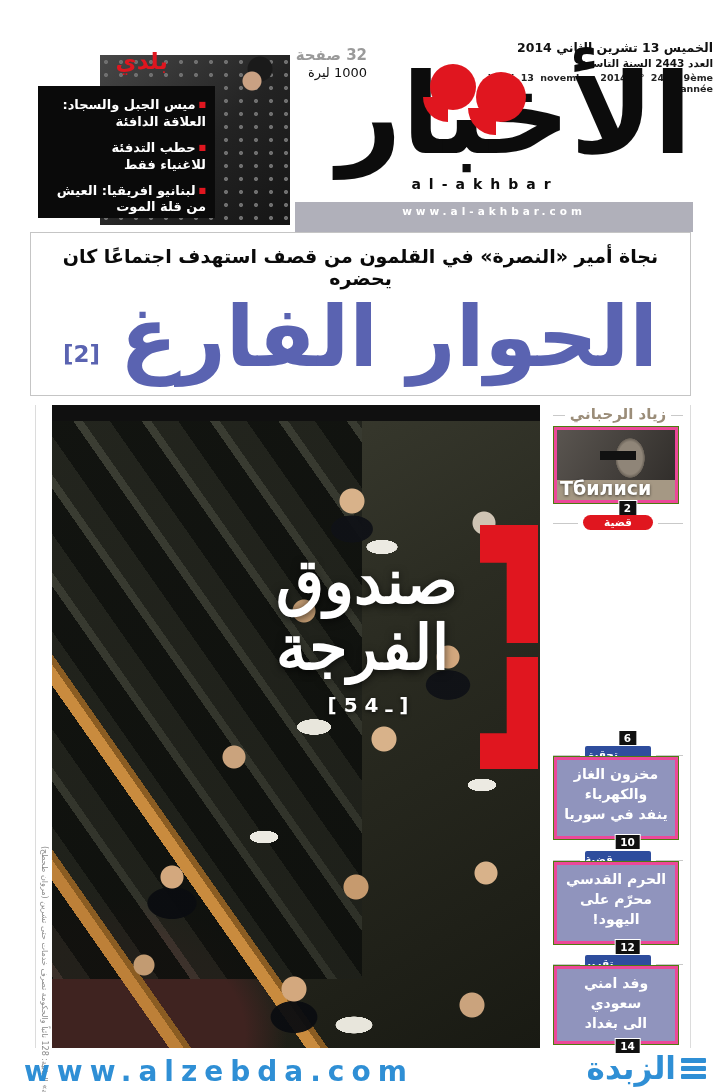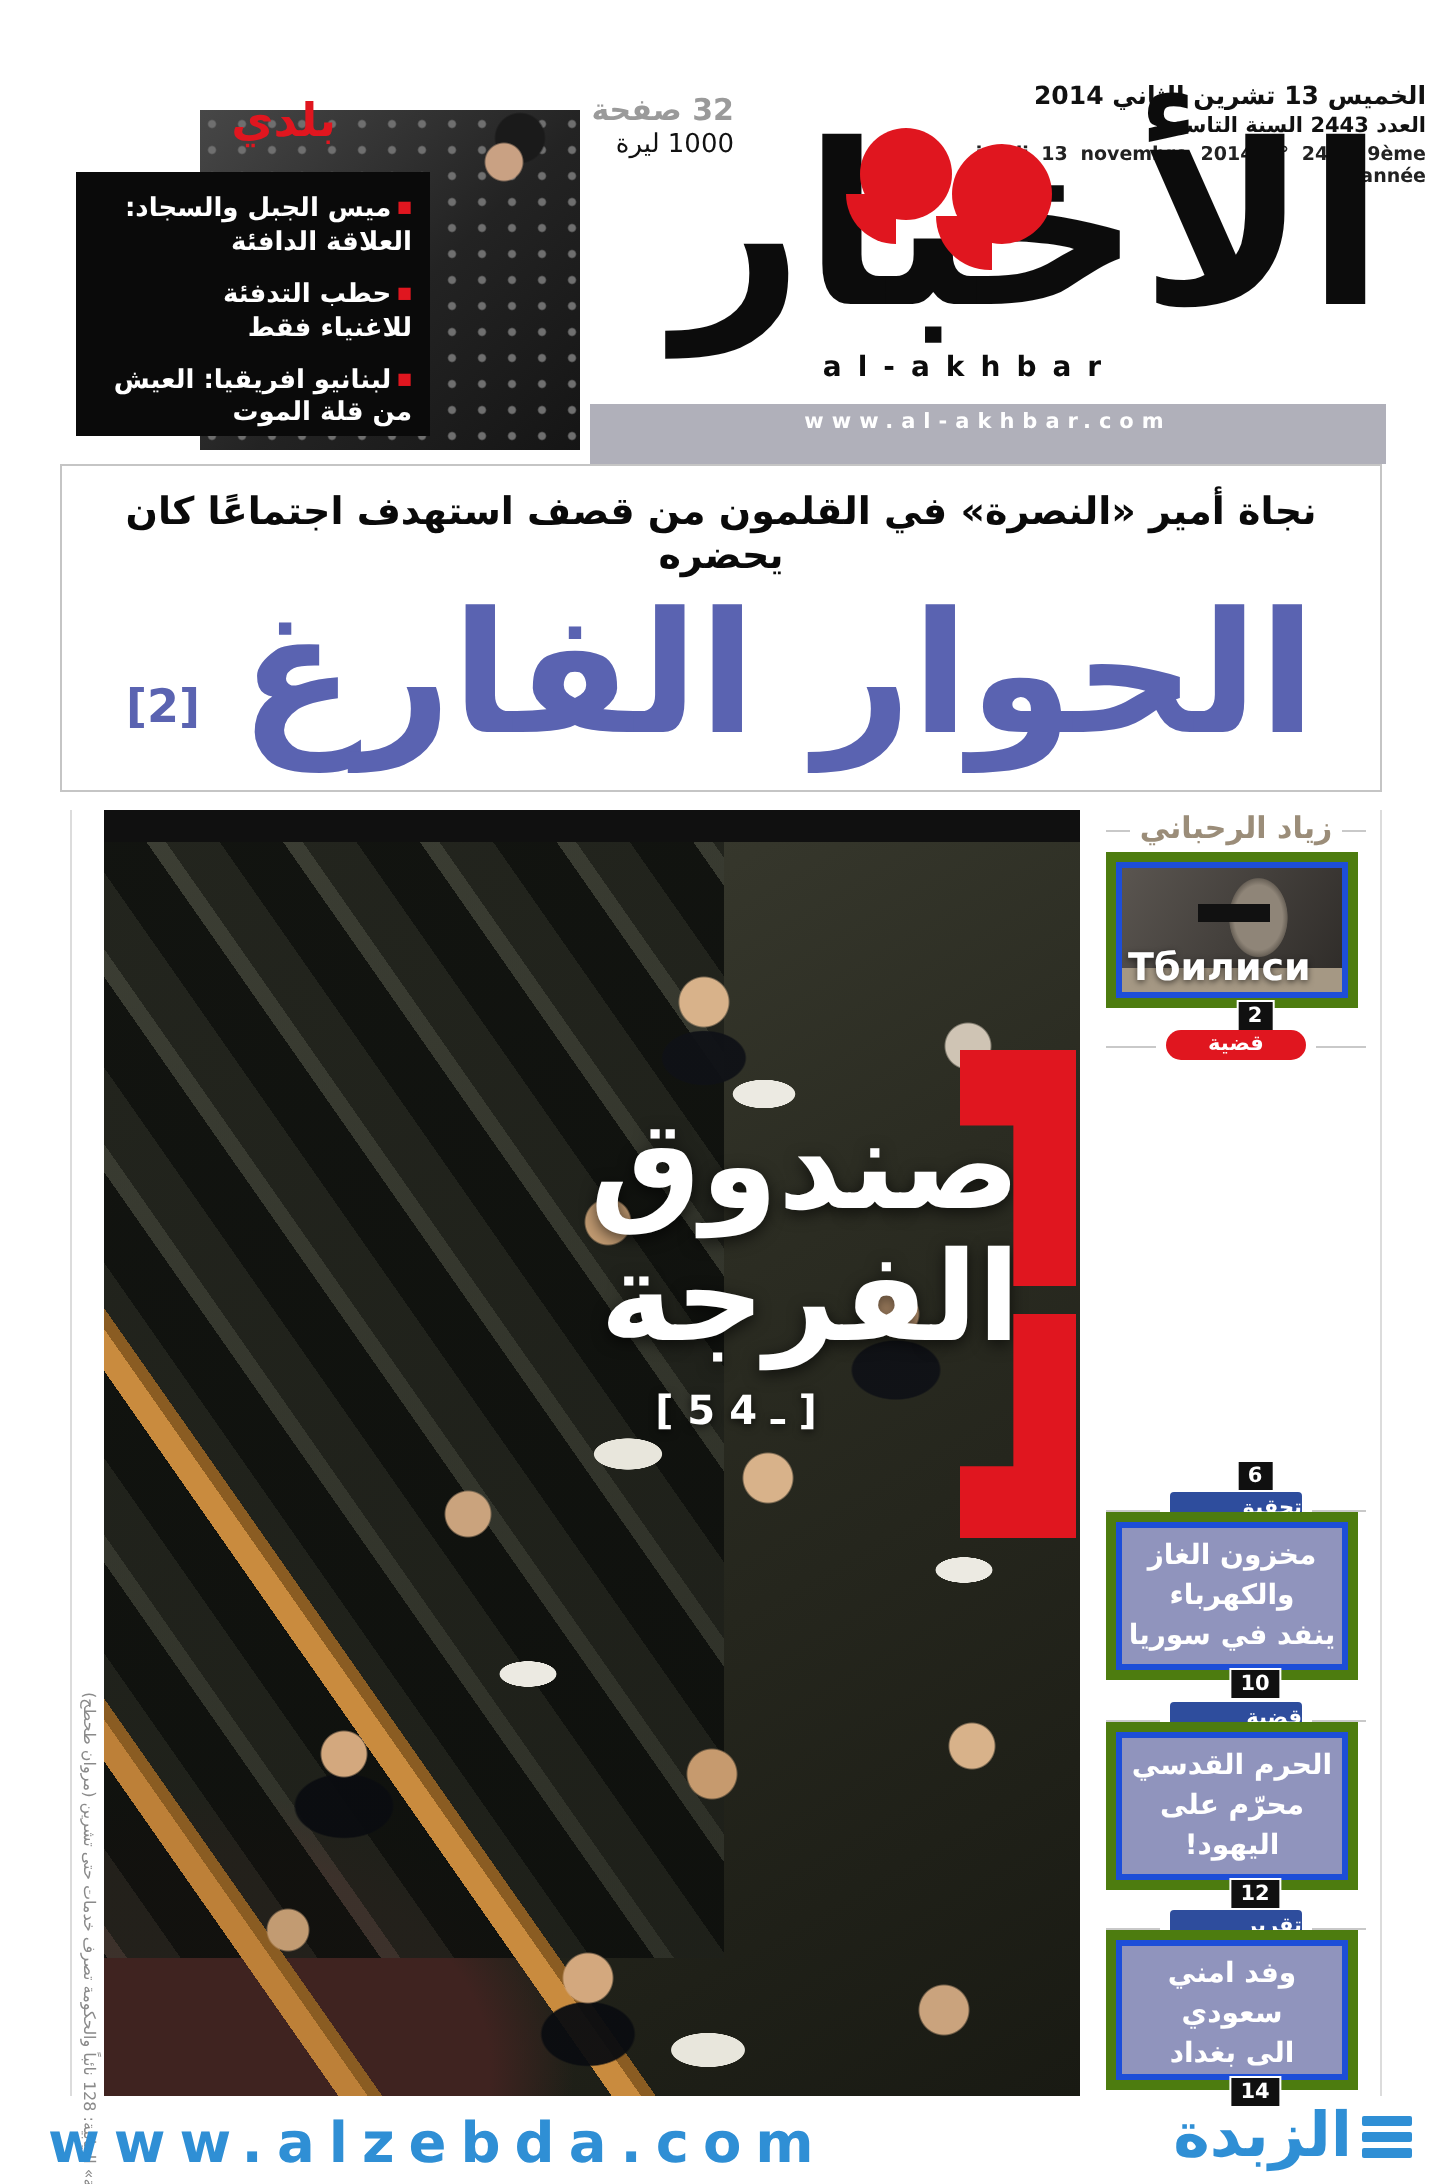"Тбилиси" .sb-box { background: #1d4ed8 -> #ec4899; border: 5px solid #4d7c0f -> 1px solid #4d7c0f }
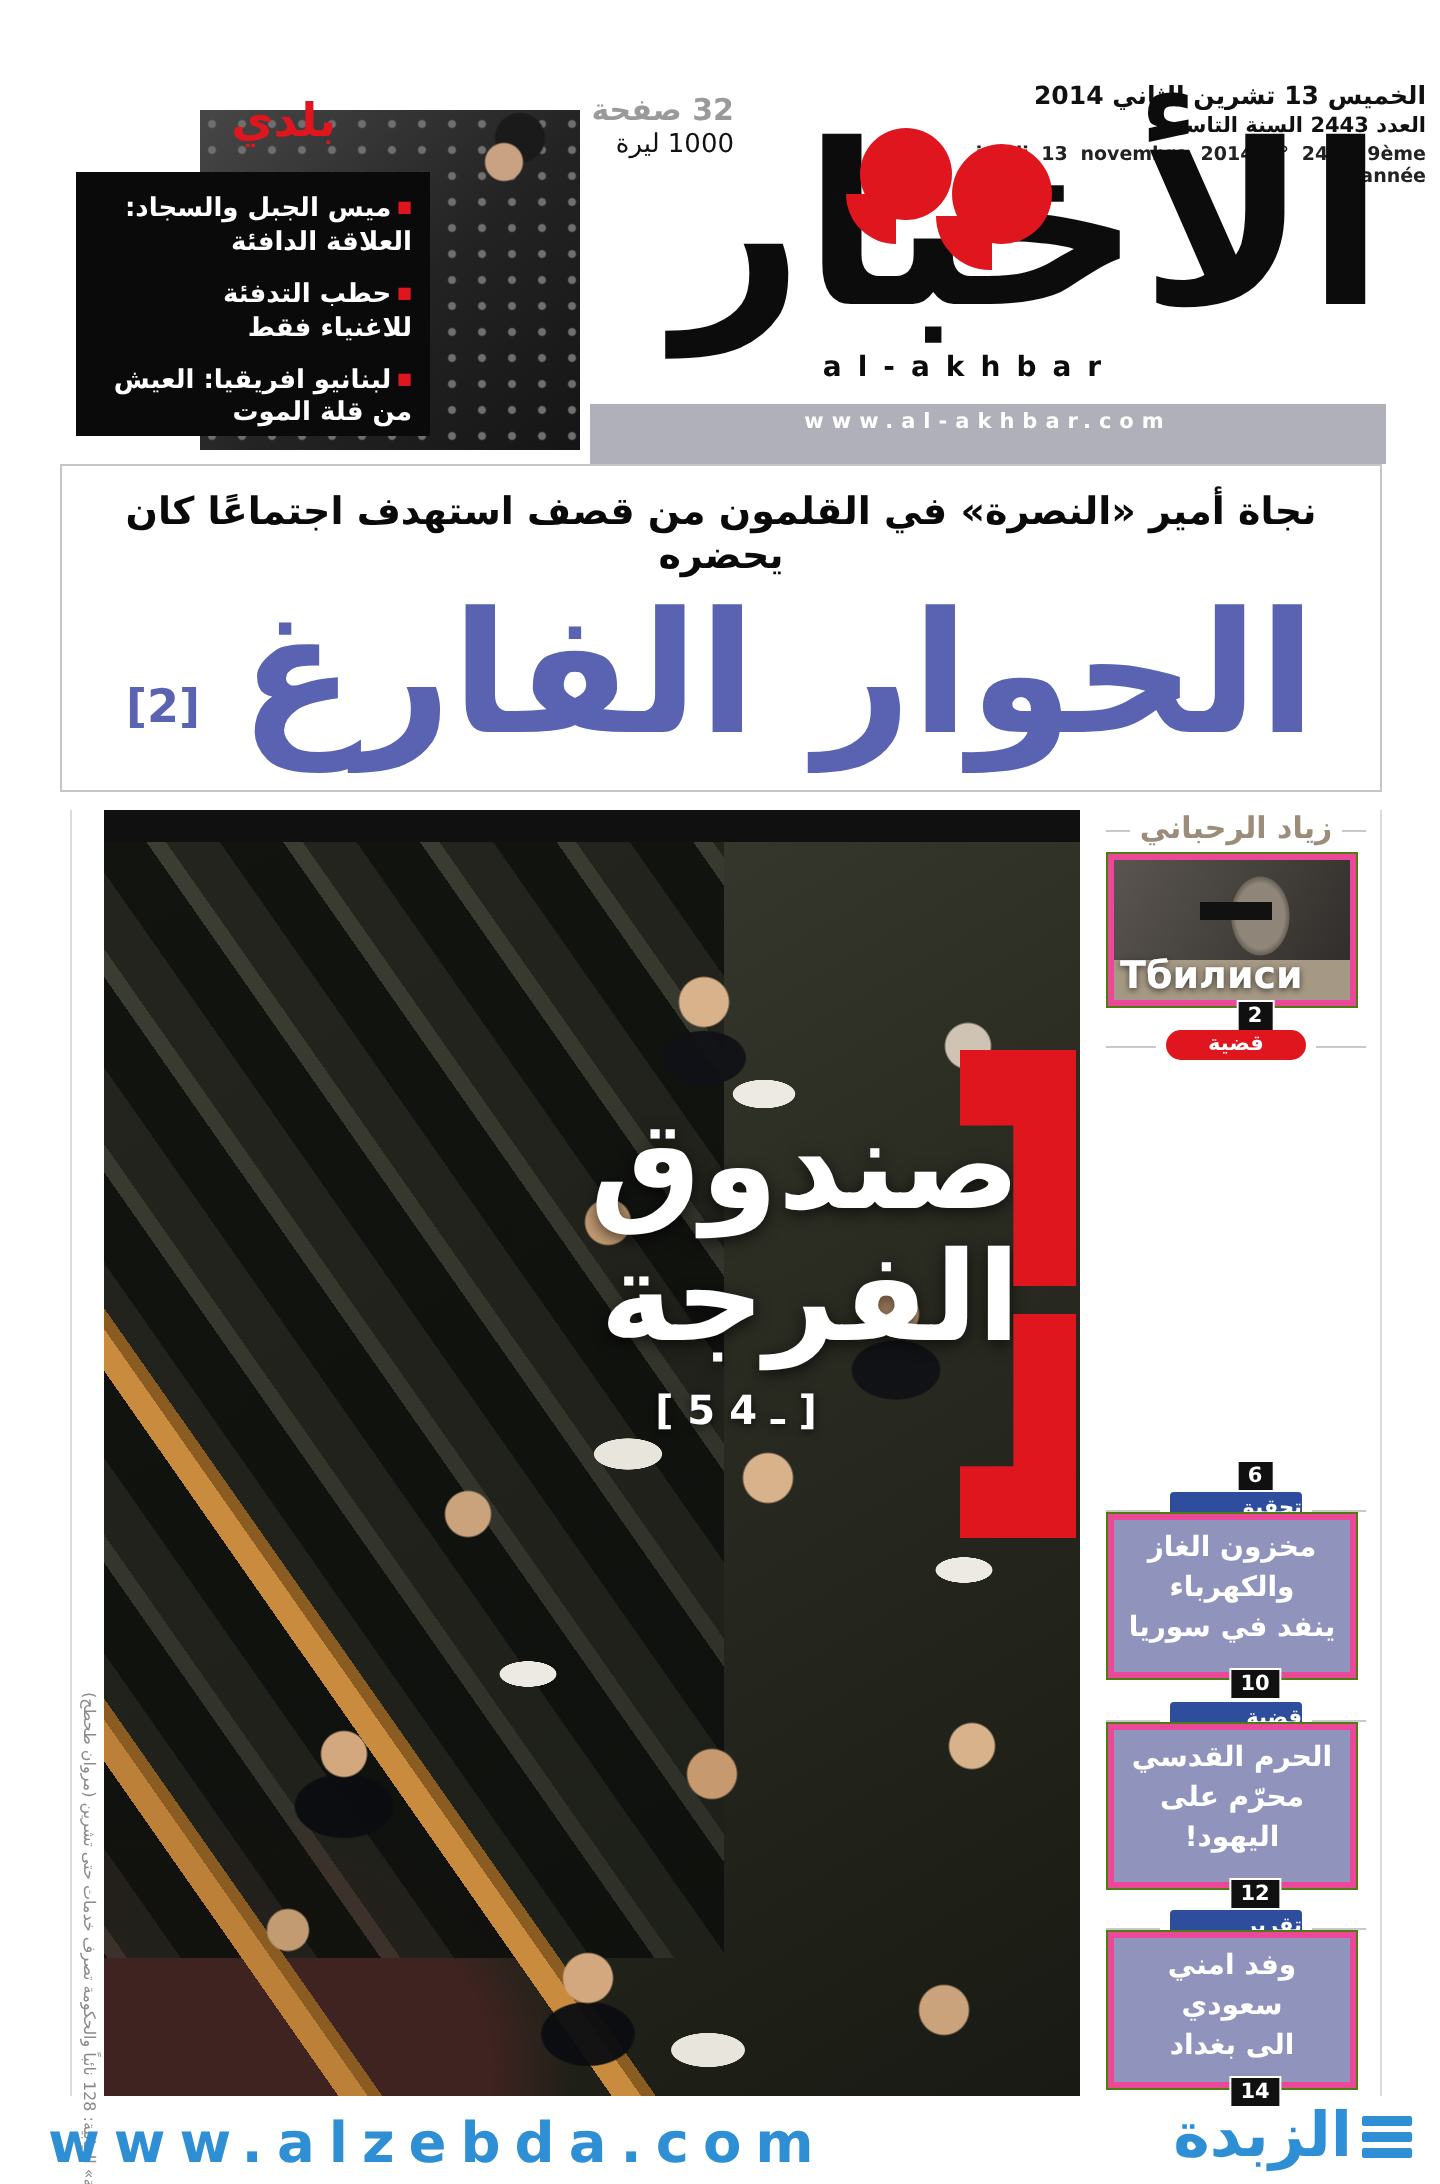"صندوق" .ov-title { font-family: none -> Liberation Serif, serif; text-align: right -> left }
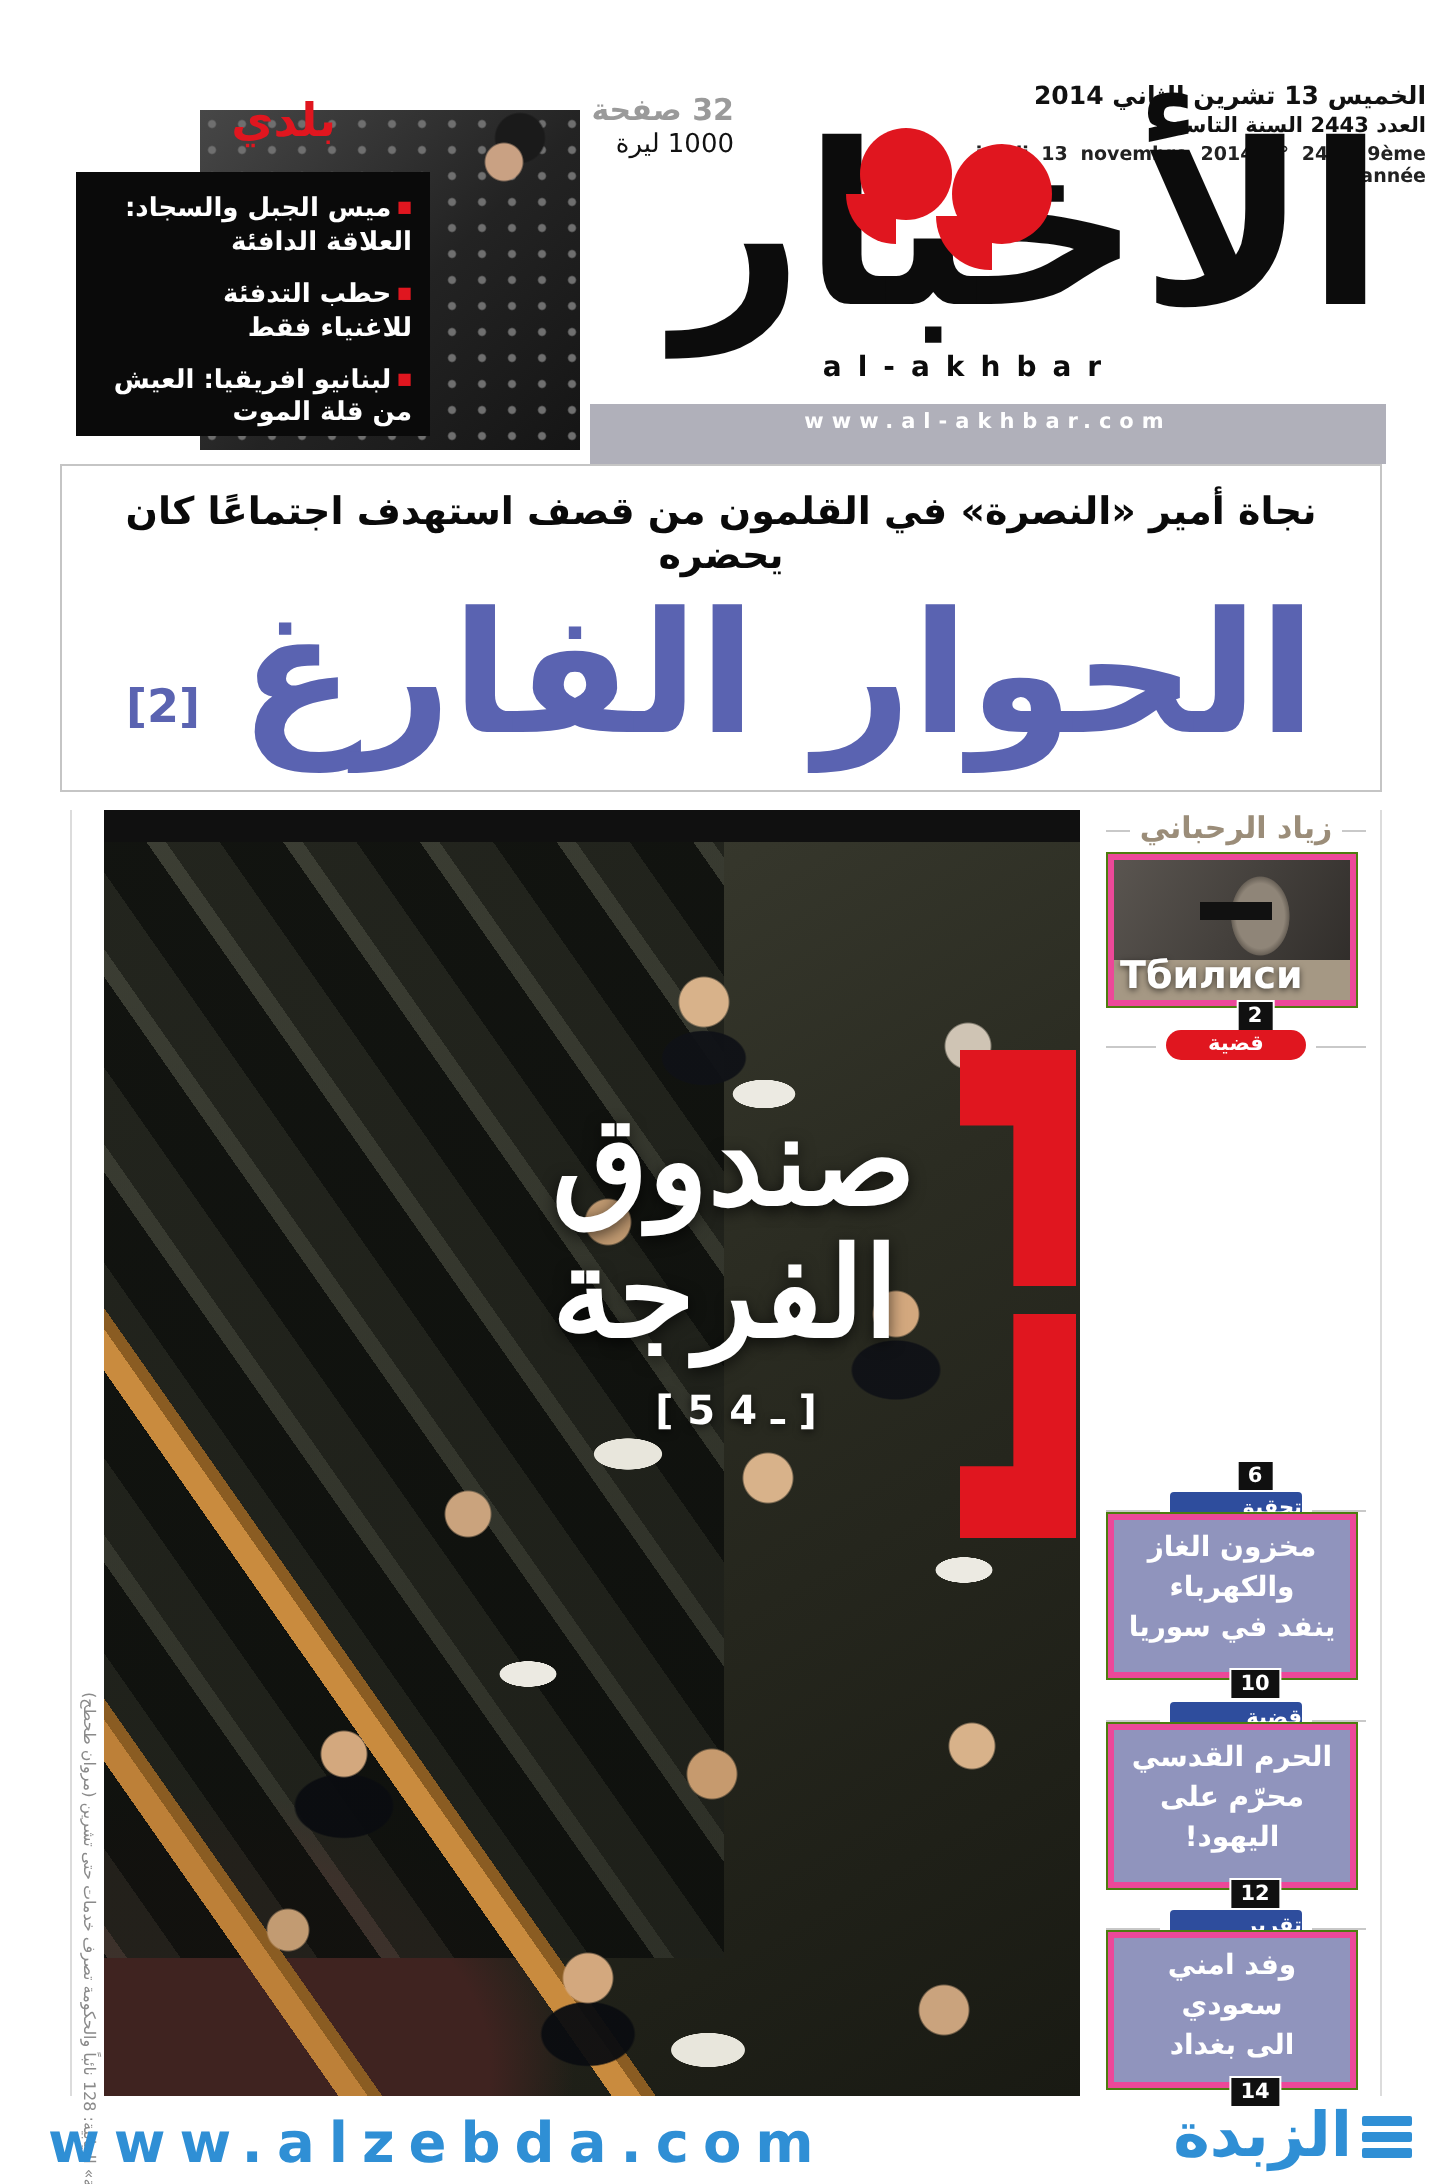"تحقيق" .tag-blue { text-align: right -> left }
